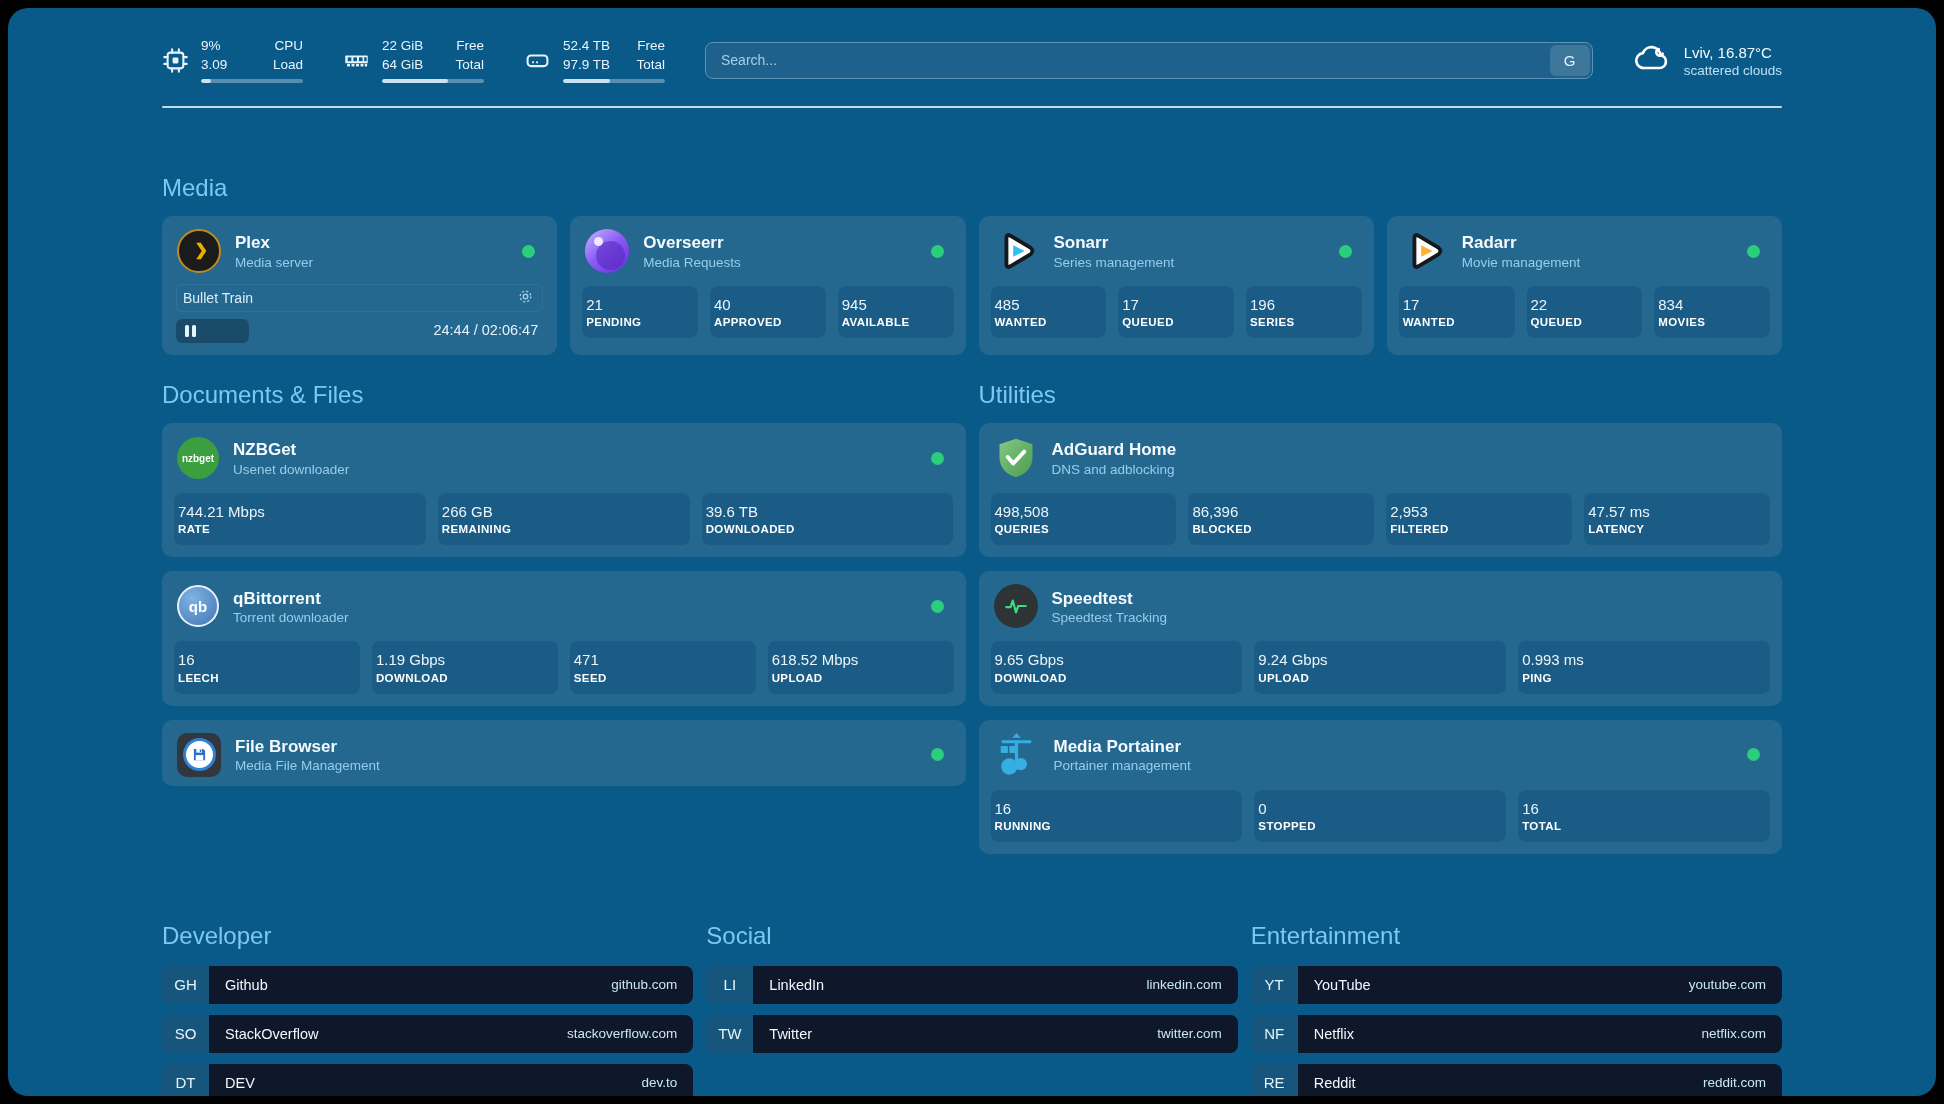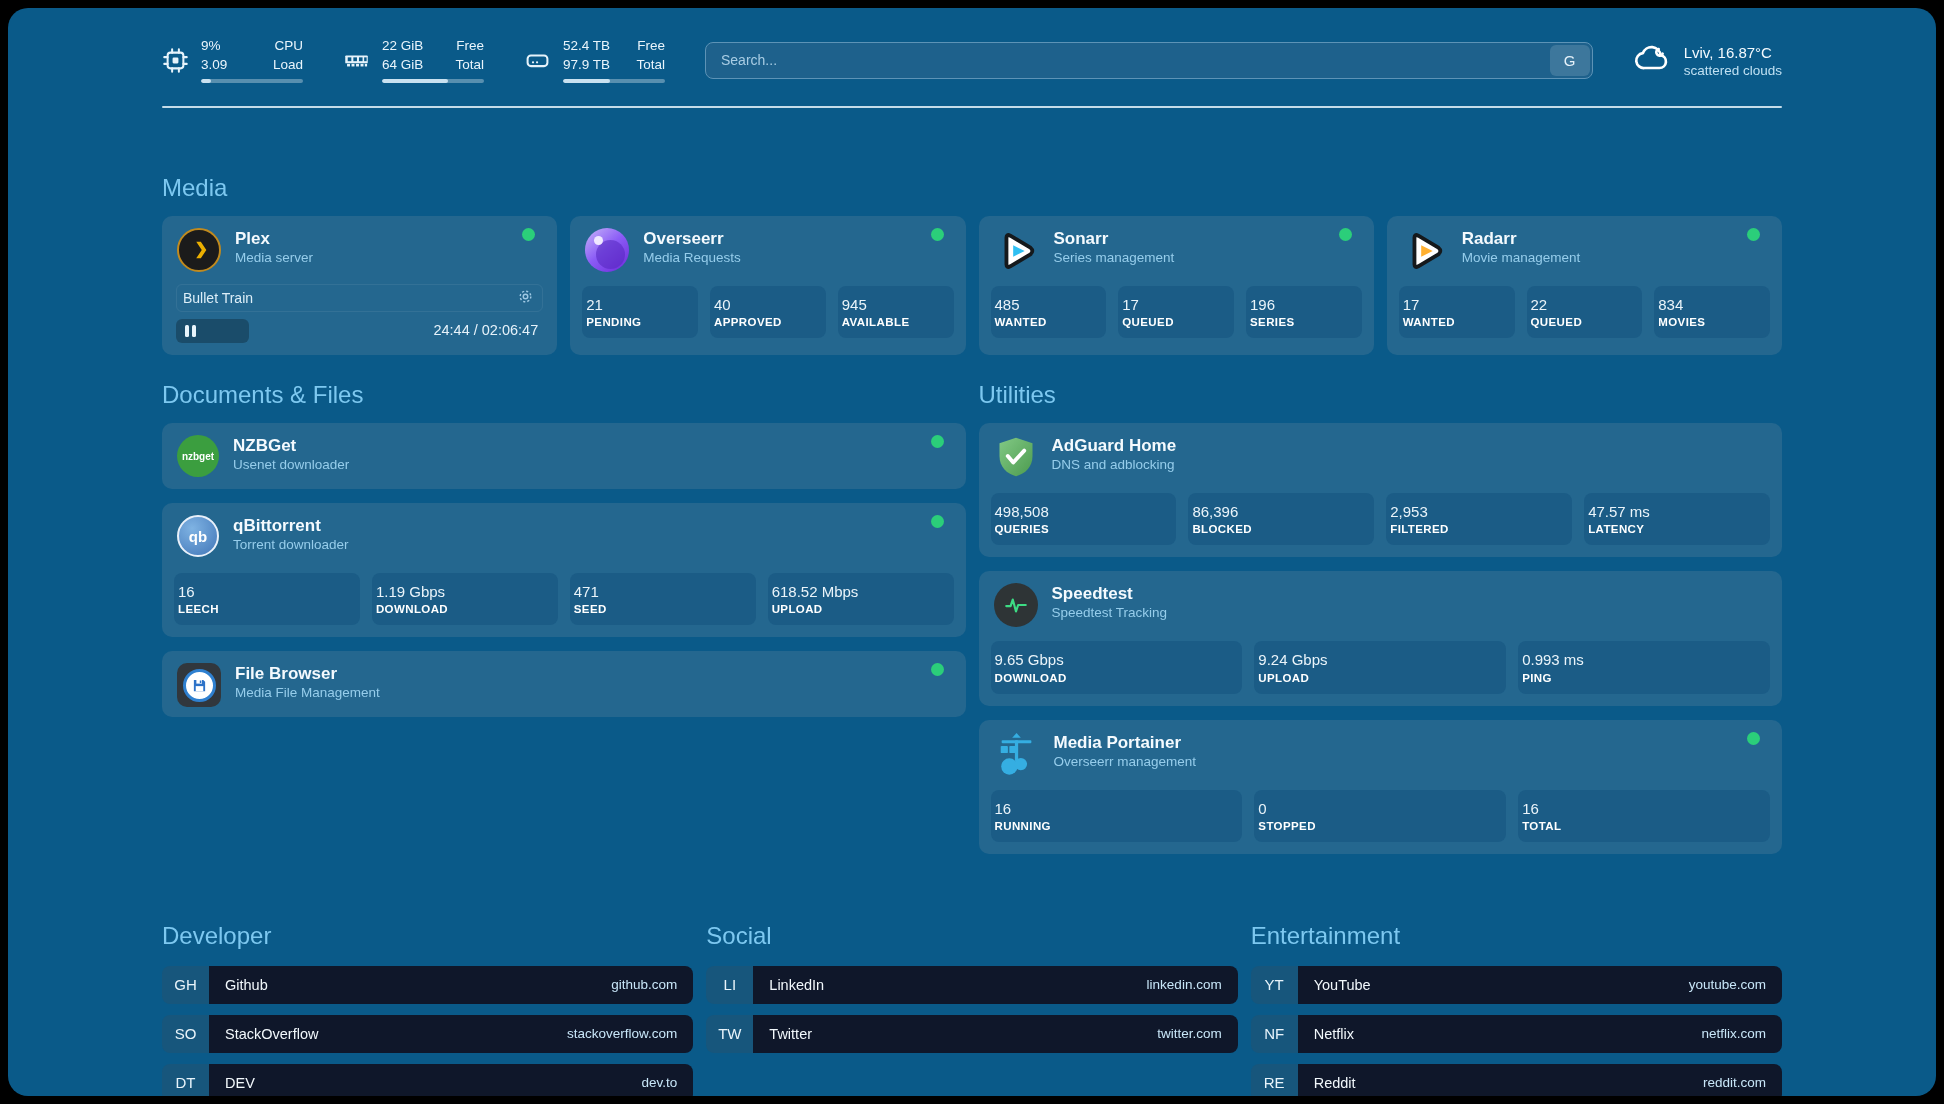"Plex" .card-header { align-items: flex-start -> center }
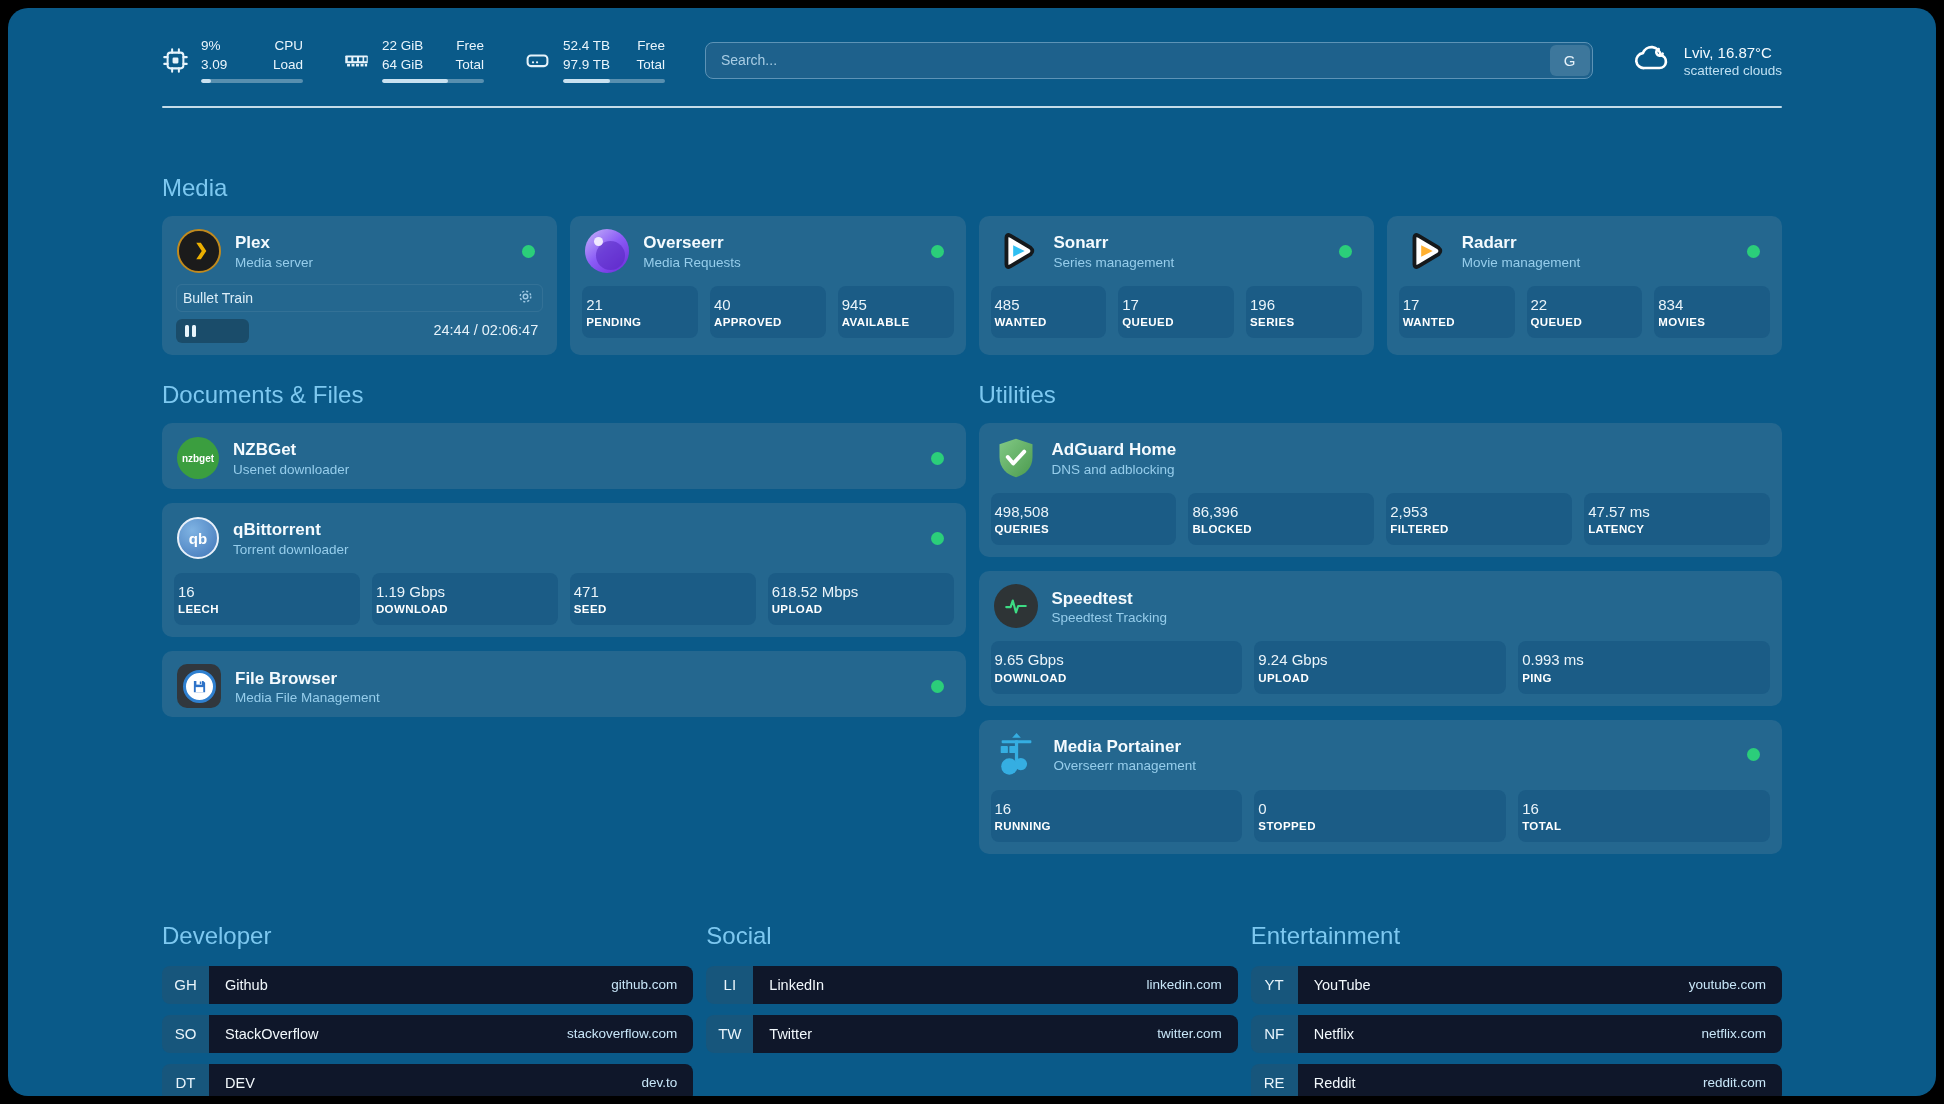"744.21 Mbps" div.stats-row { html: none -> <div> <div> <div>744.21 Mbps</div> <div>RATE</div> </div> <div> <div>266 GB</div> <div>REMAINING</div> </div> <div> <div>39.6 TB</div> <div>DOWNLOADED</div> </div> </div> }
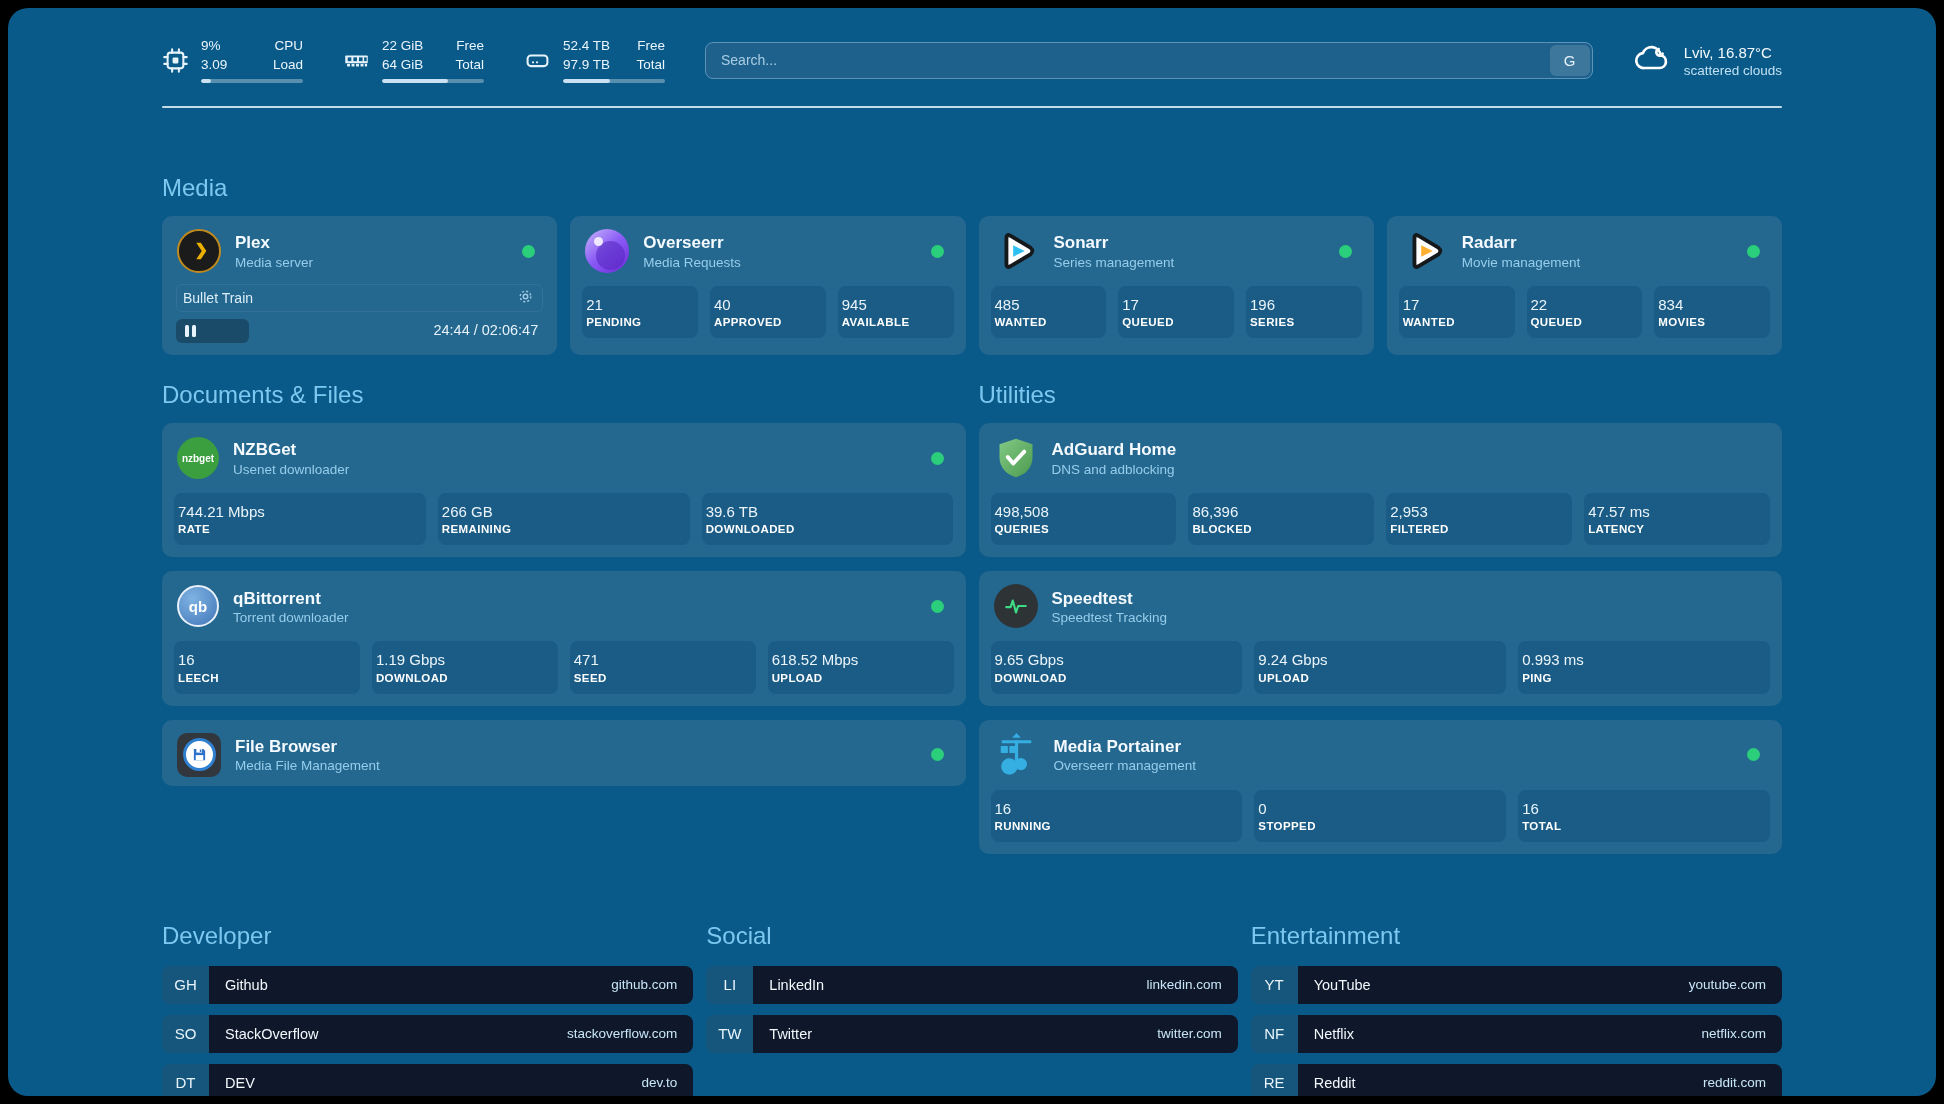"Overseerr management" div.app-sub { text: Overseerr -> Portainer }
